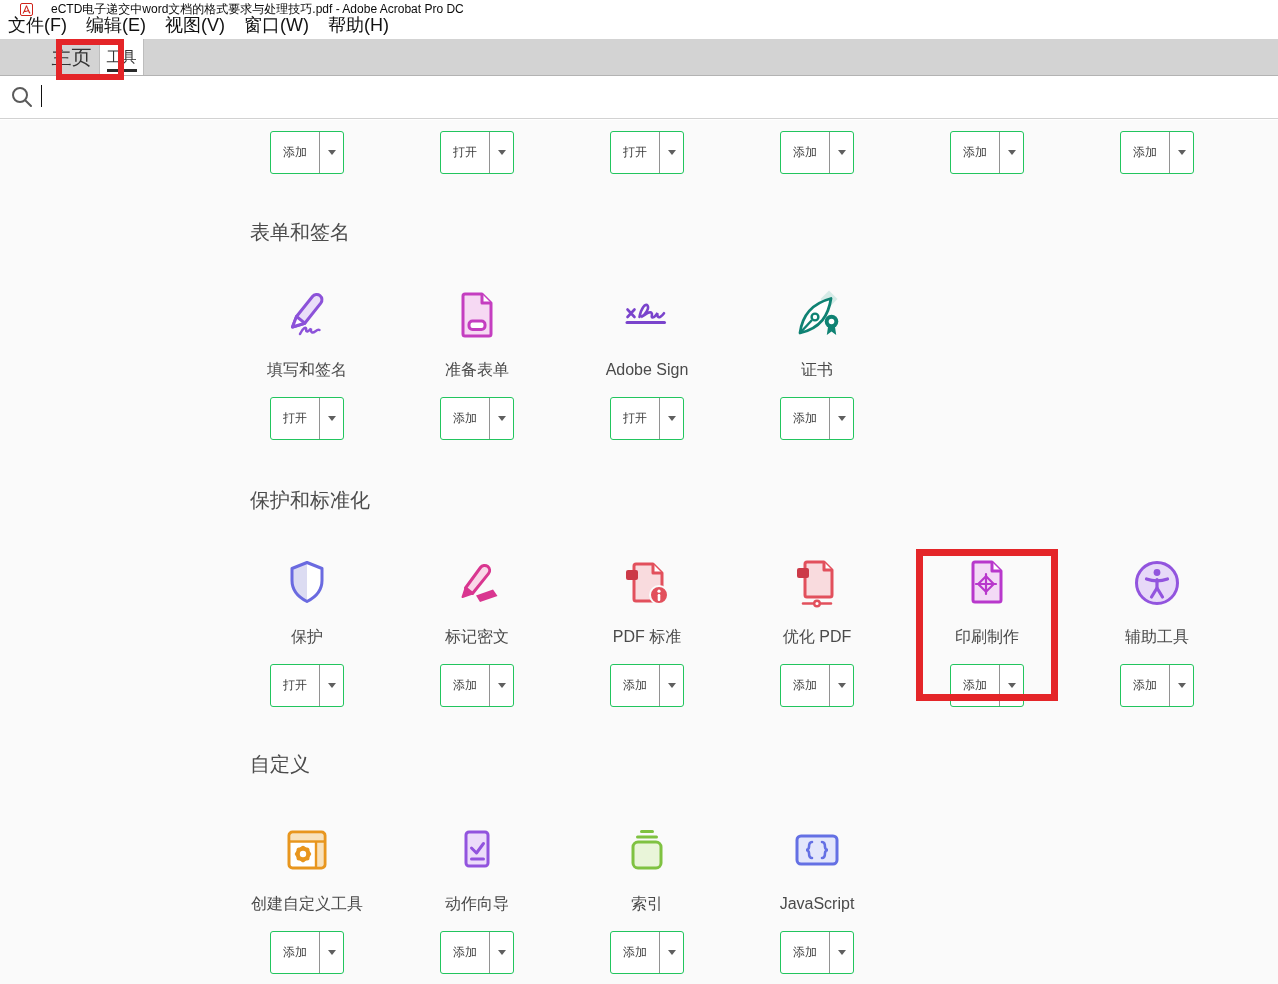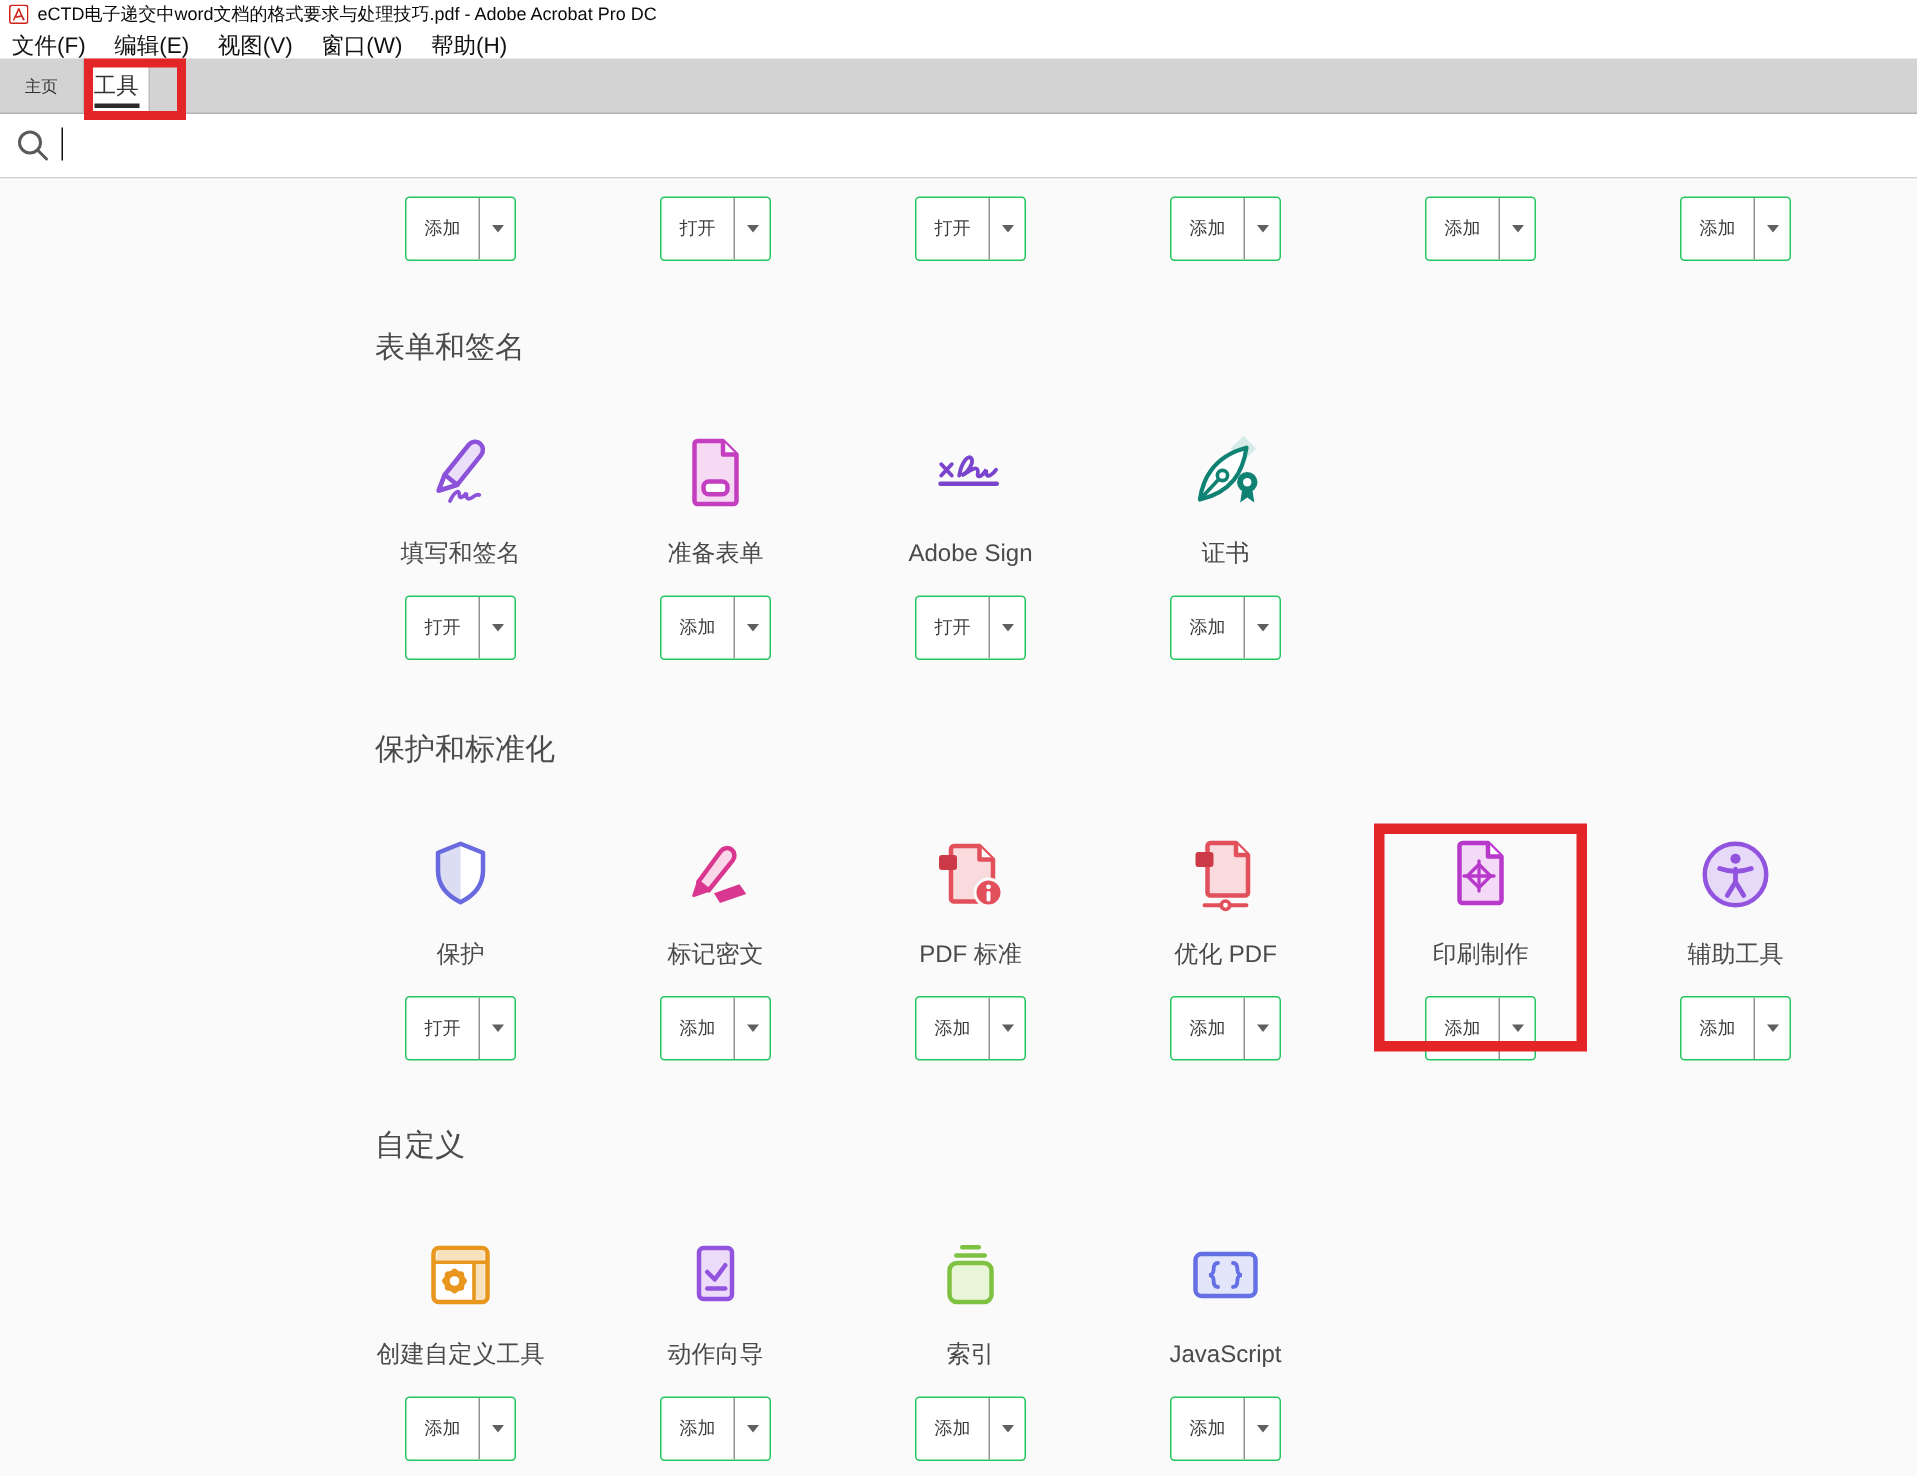"eCTD电子递交中word文档的格式要求与处理技巧.pdf - Adobe" .titlebar { gap: 6px -> 18px; padding-left: 6px -> 20px }
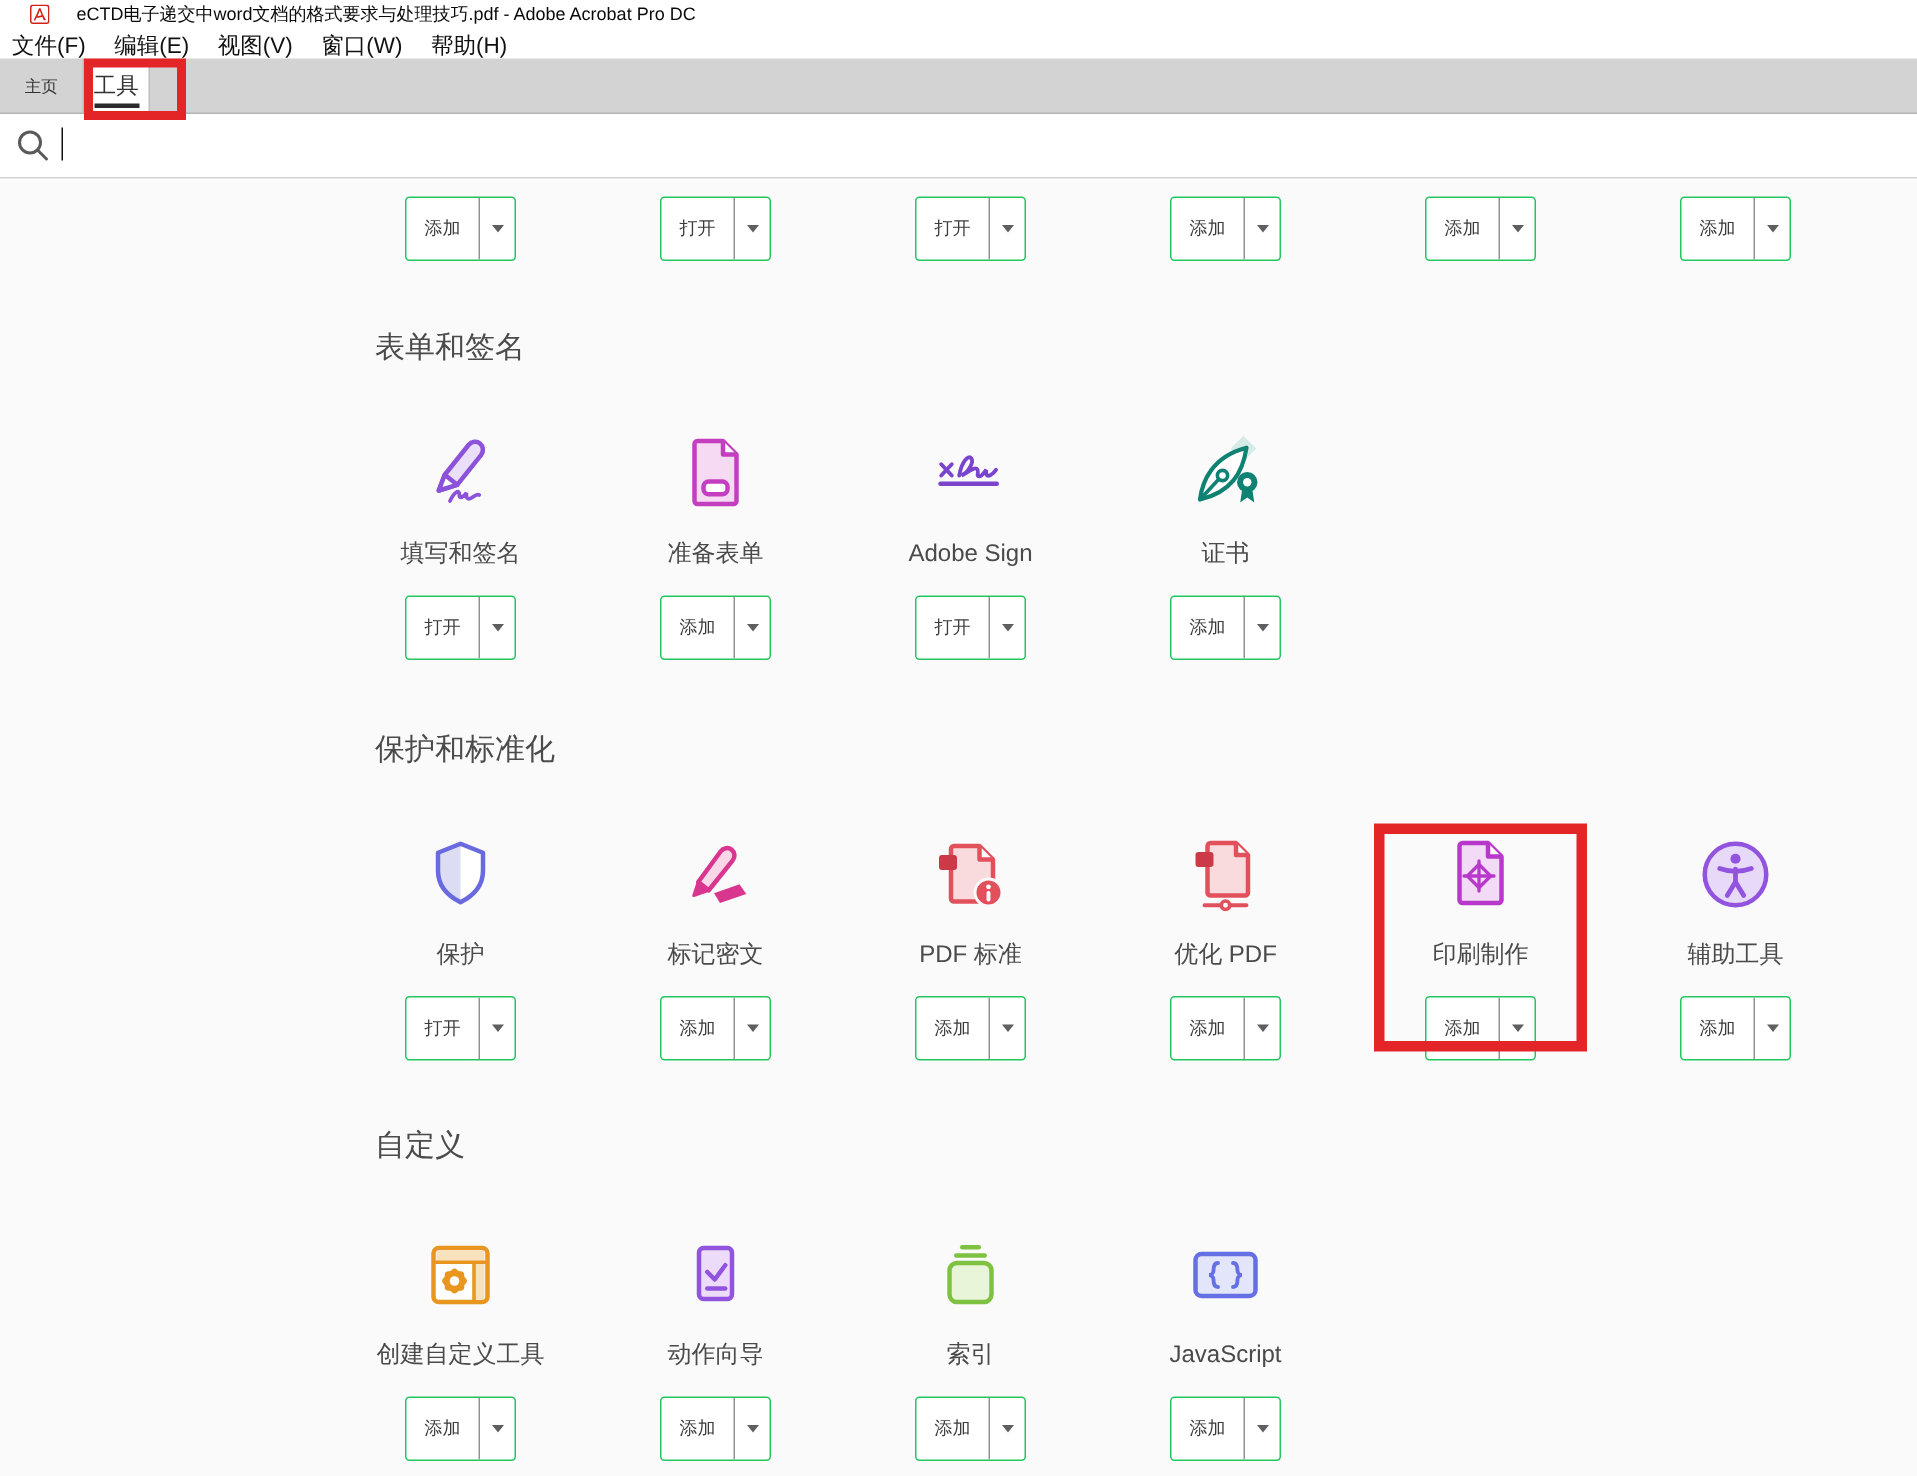"文件(F)" .menubar { align-items: flex-start -> flex-end; font-size: 15px -> 18px }
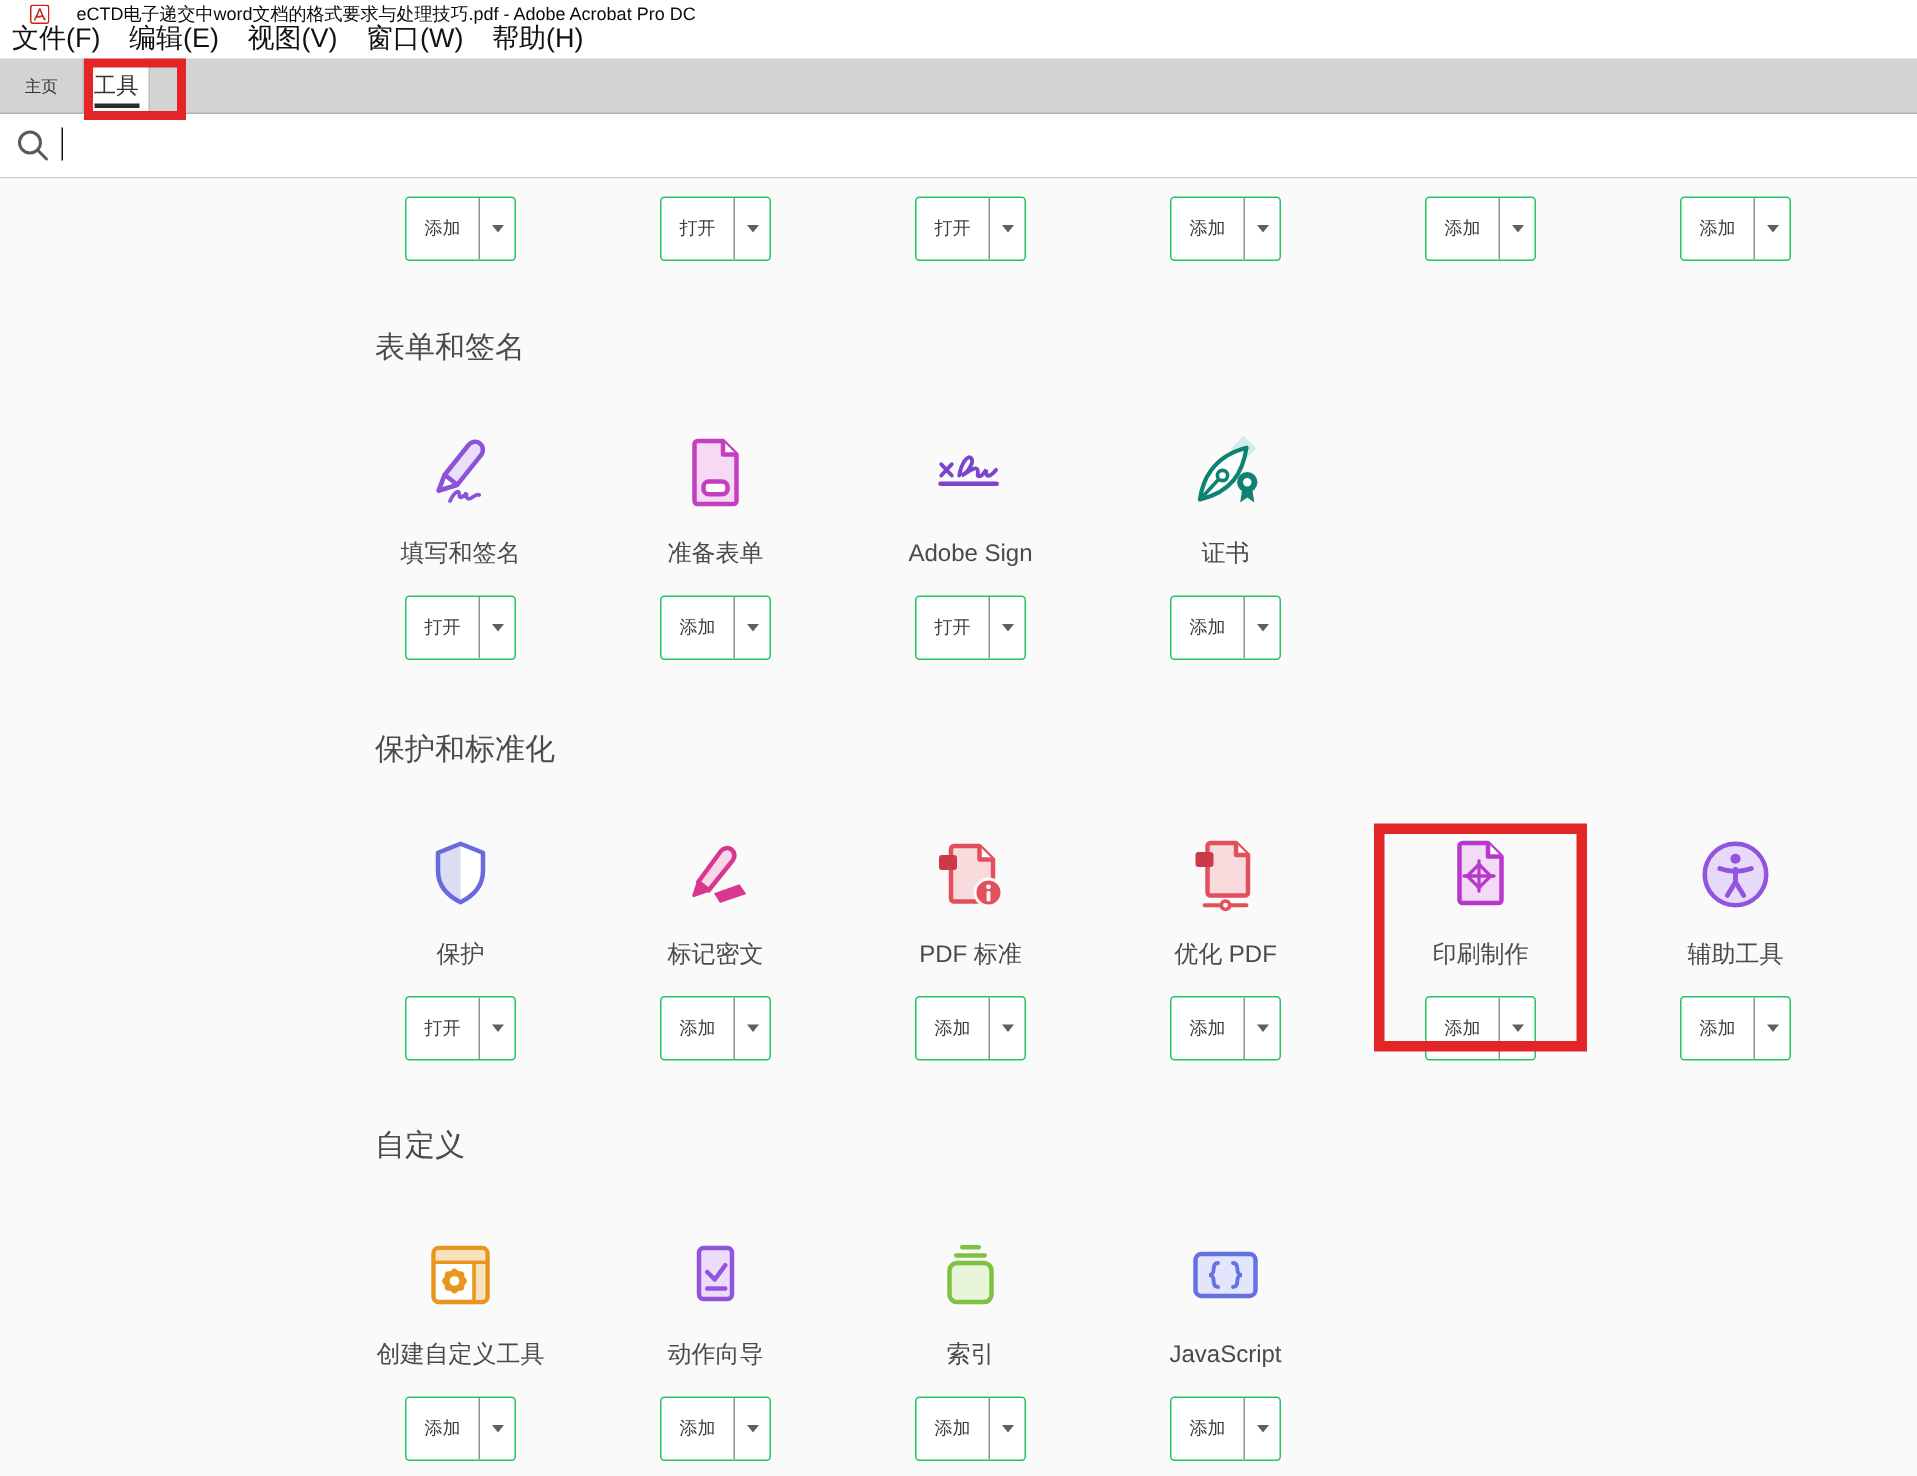"主页" .tab-home { font-size: 11px -> 20px; margin-left: none -> 44px }
